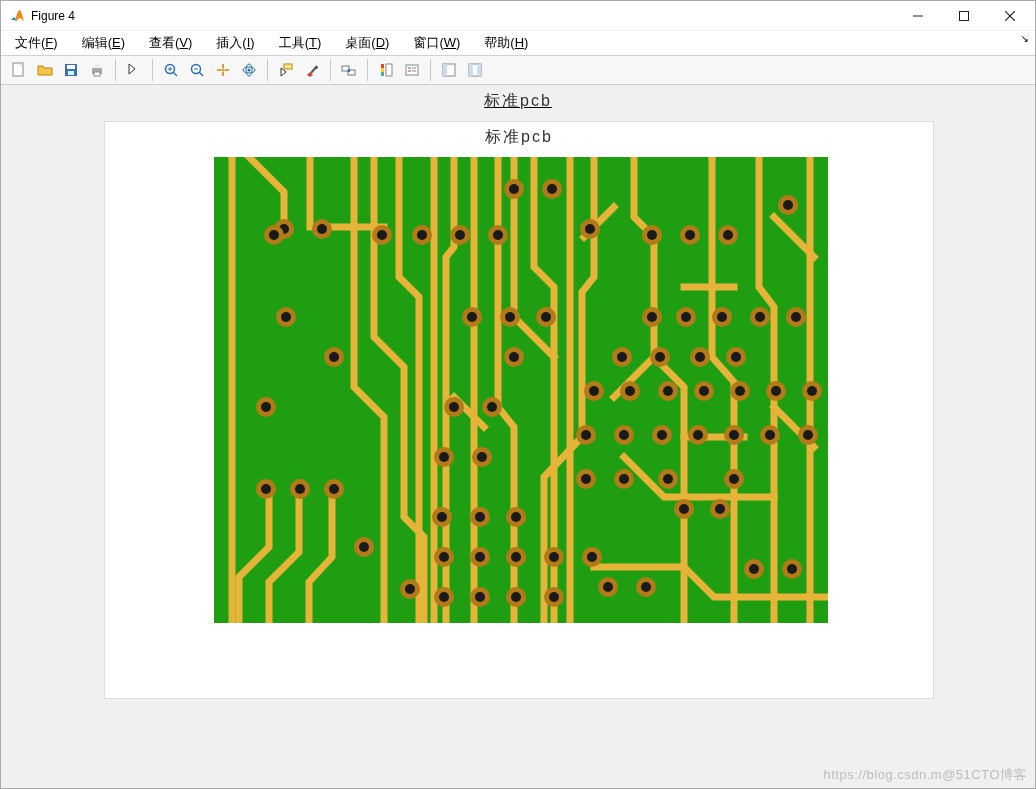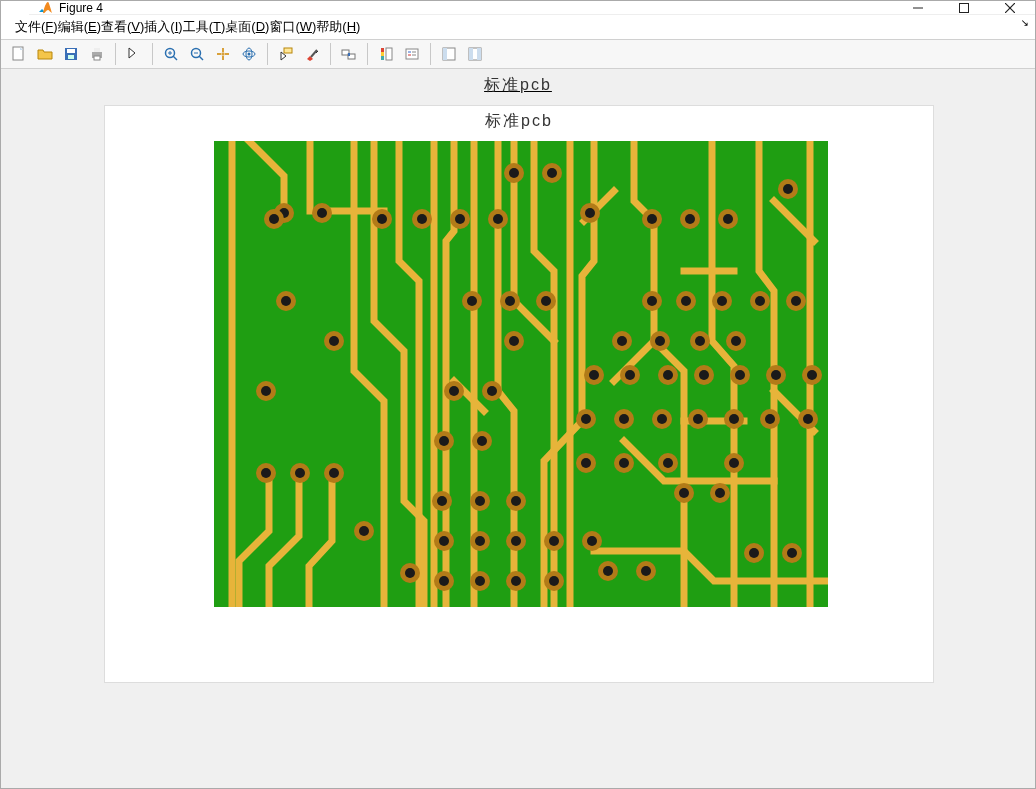"Figure 4" .titlebar { height: 14px -> 30px; margin-left: 28px -> none }
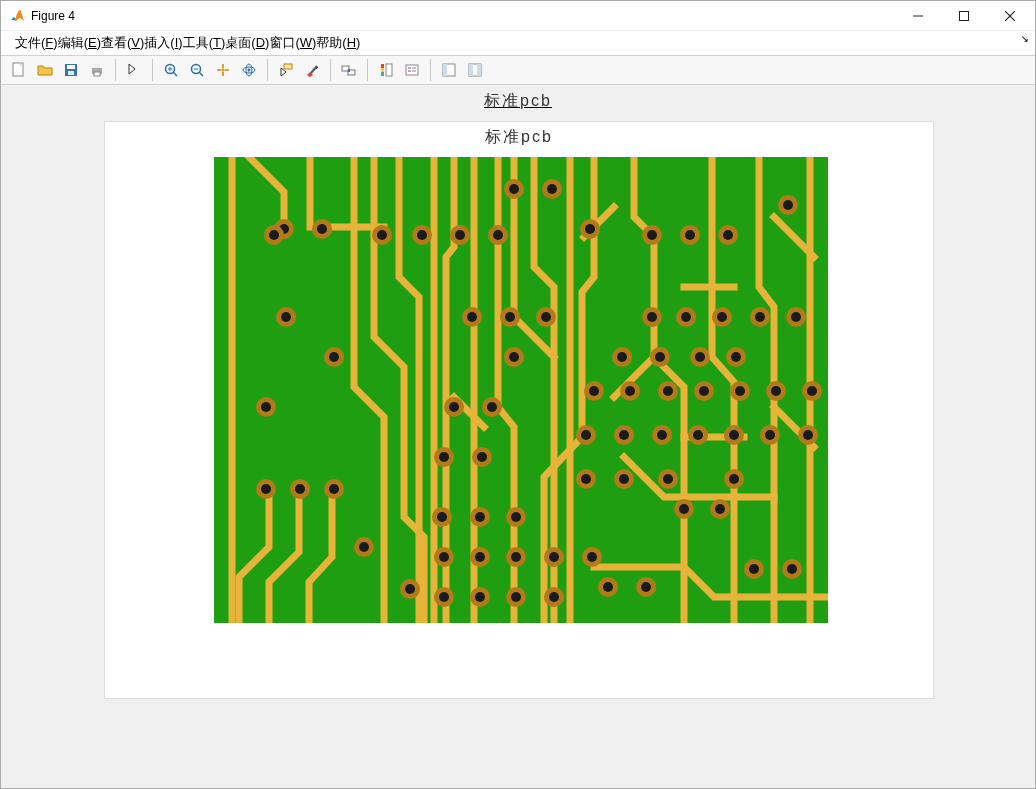"文件(F)" .menubar { gap: none -> 24px }
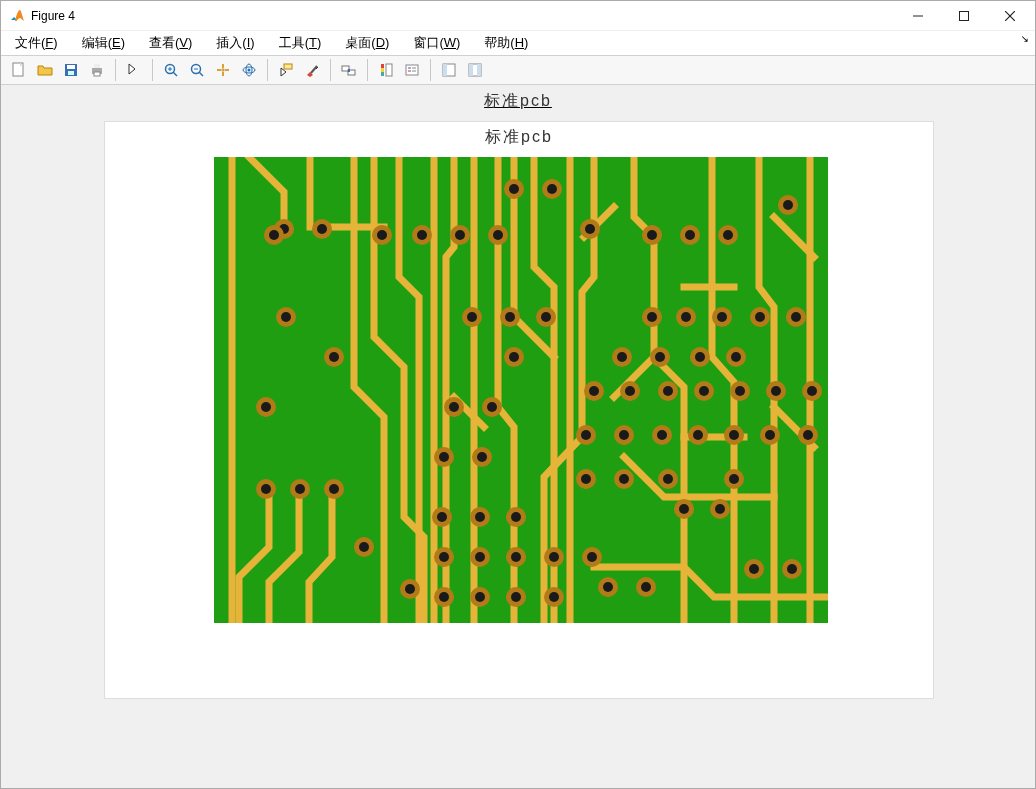"https://blog.csdn.m@51CTO博客" div.watermark { html: none -> <div>https://blog.csdn.m@51CTO博客</div> }
